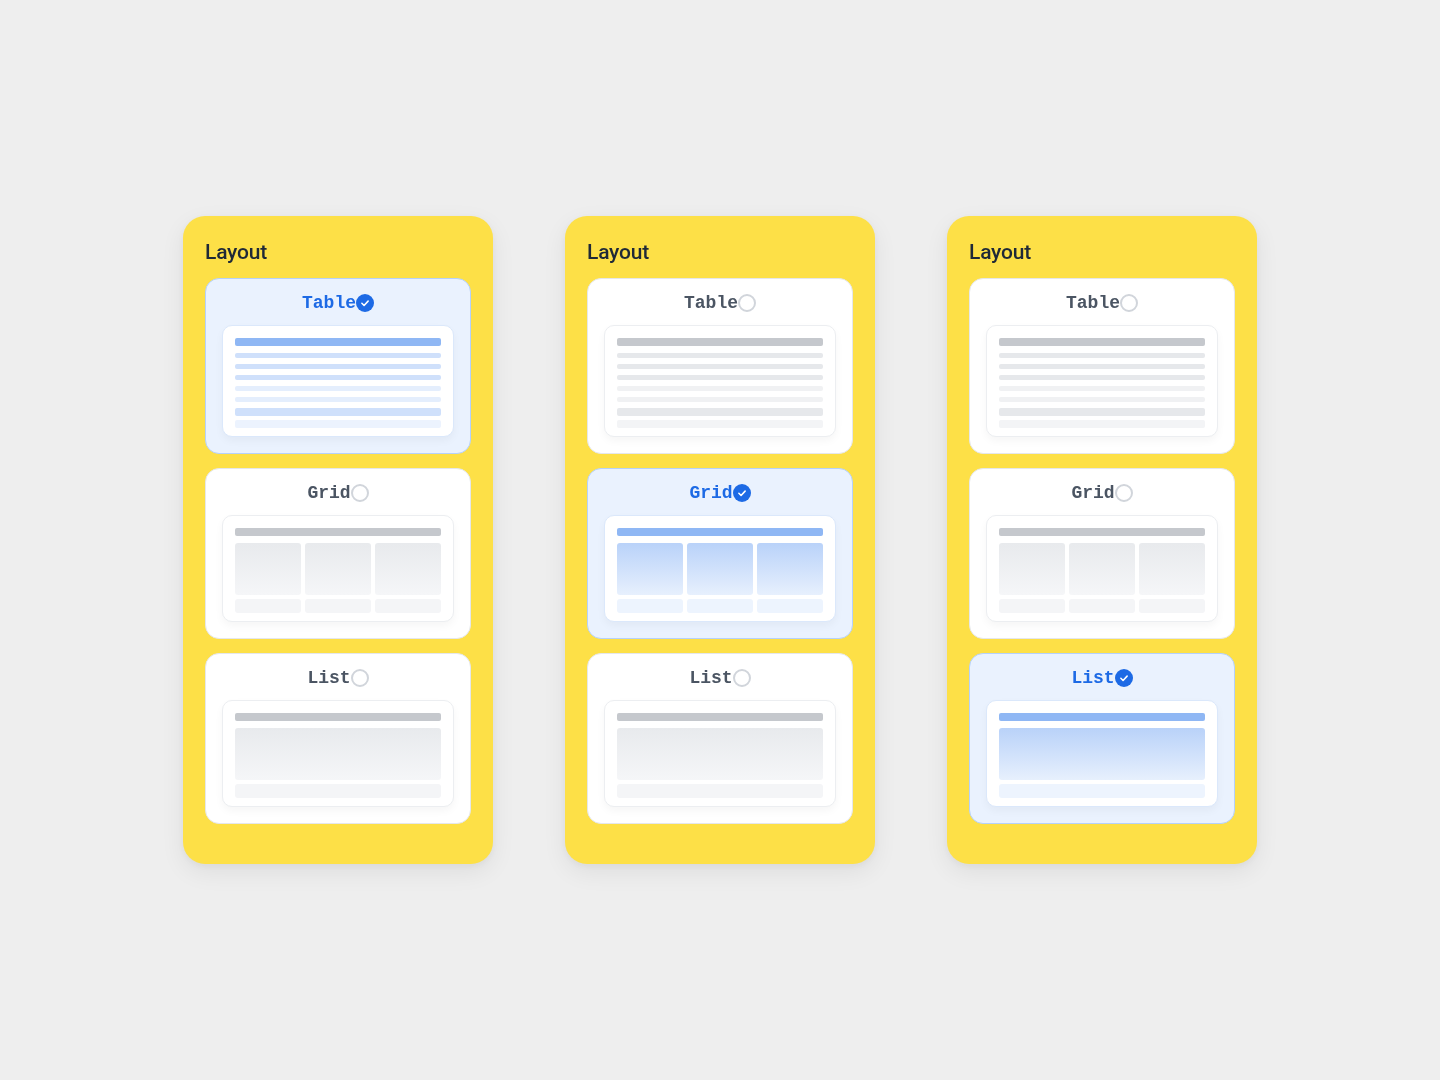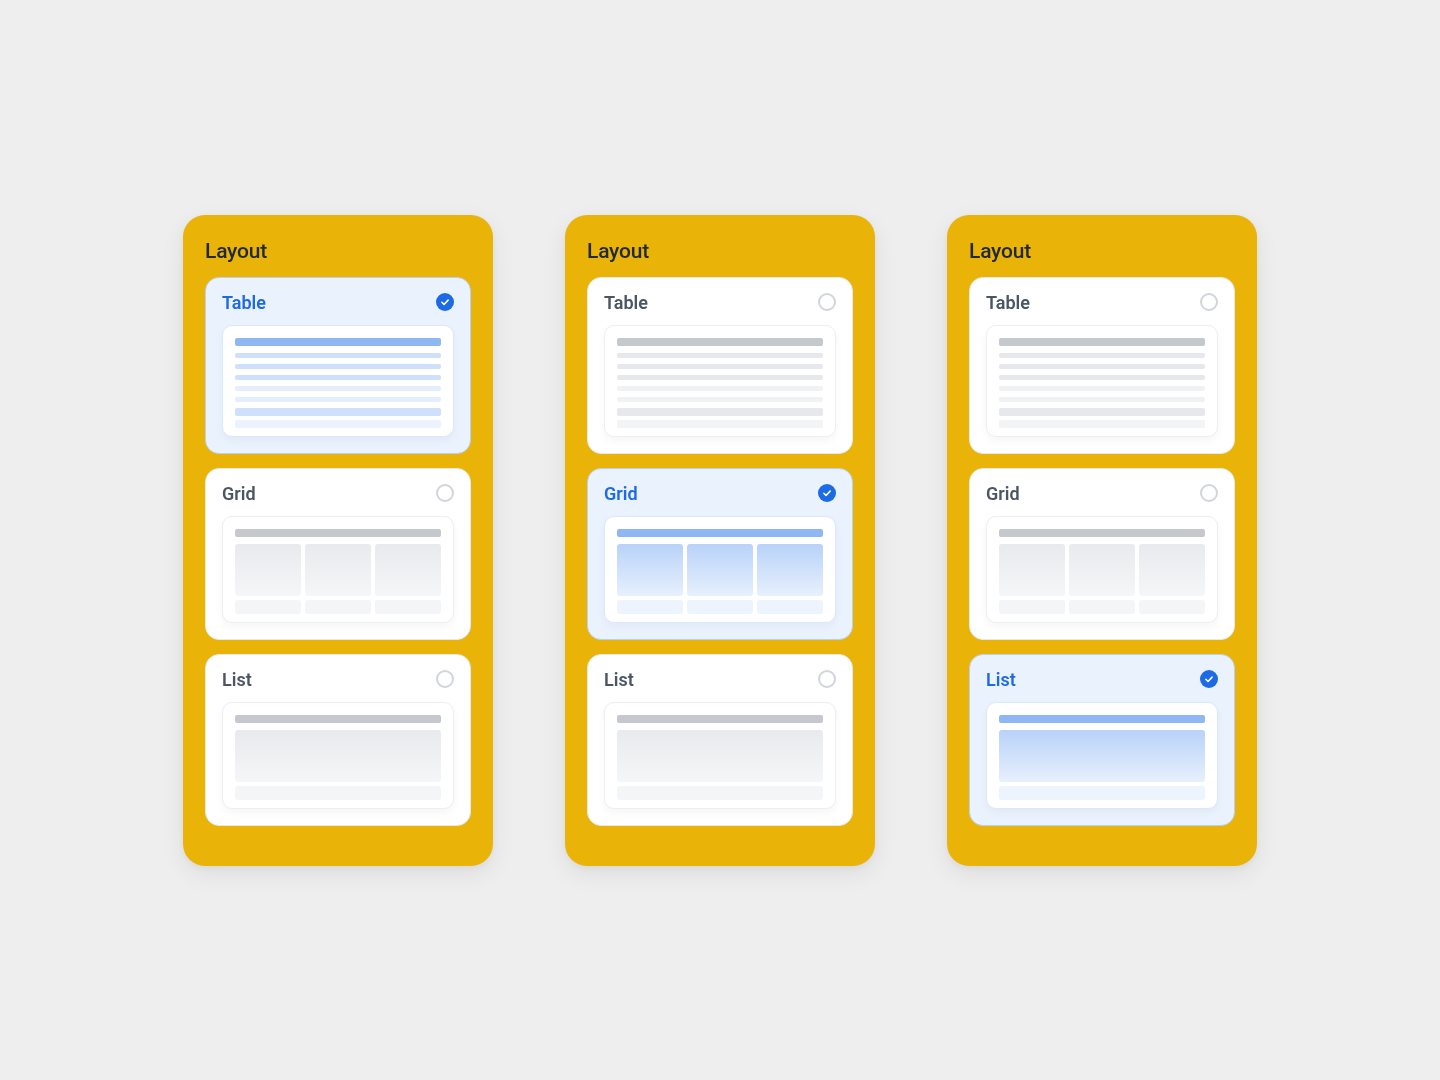"Layout" .panel { background: #eab308 -> #fde047 }
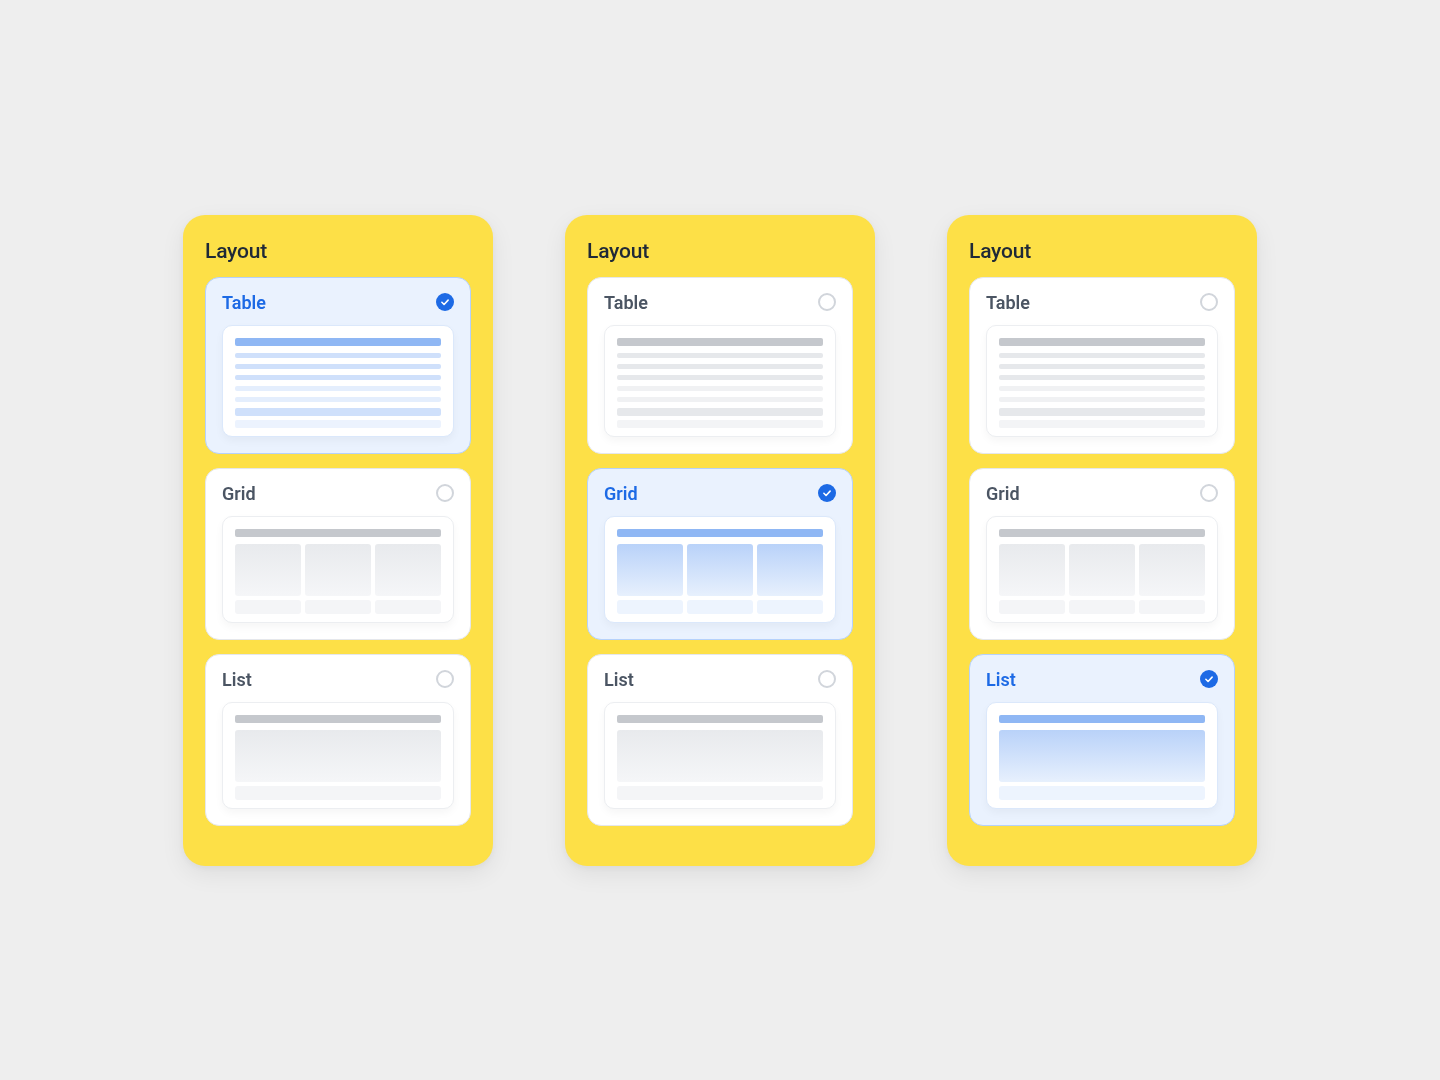"Table" .opt-head { font-family: none -> Liberation Mono, monospace; justify-content: space-between -> center }
